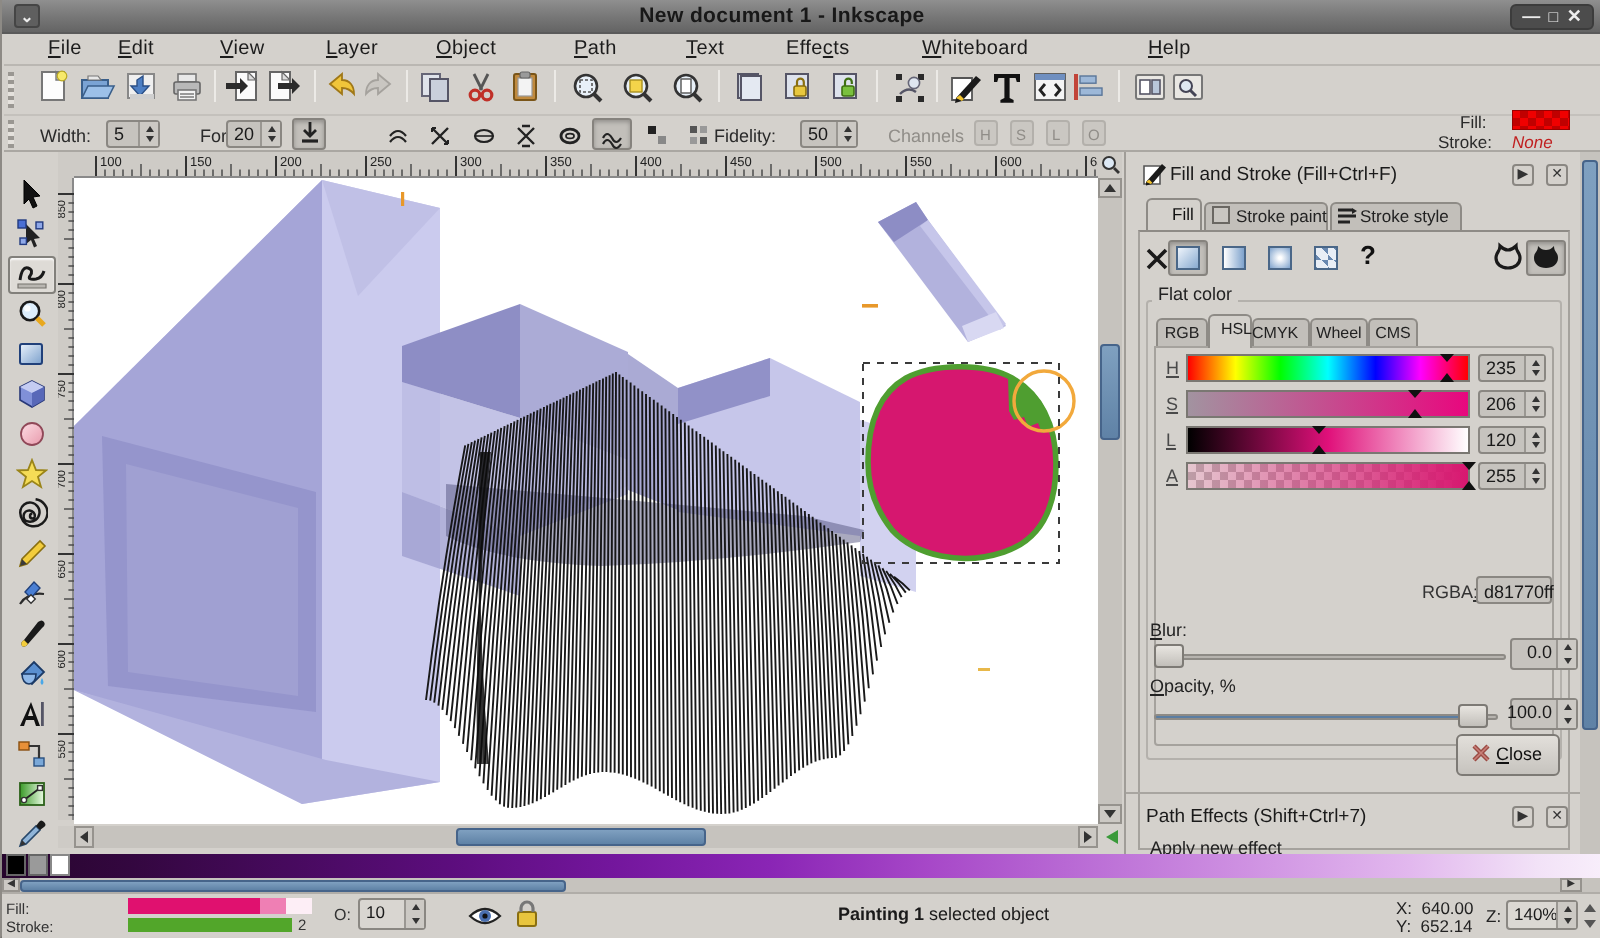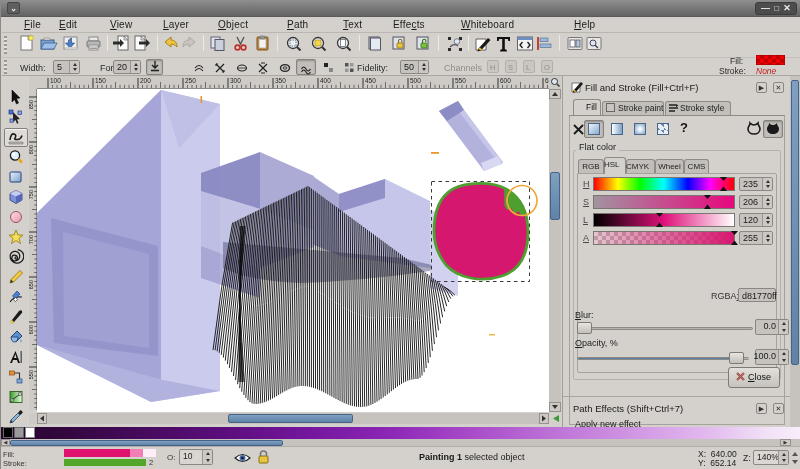"New document 1 - Inkscape" div.title { html: none -> <div>New document 1 - Inkscape</div> }
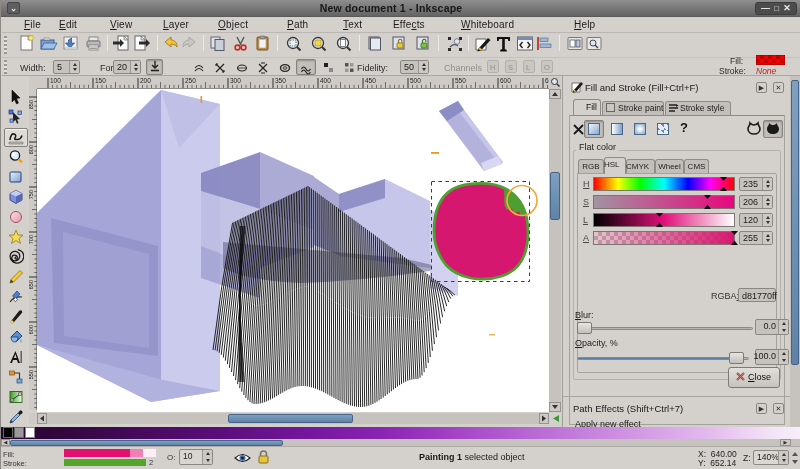"HSL" div.abs { text-align: left -> right }
